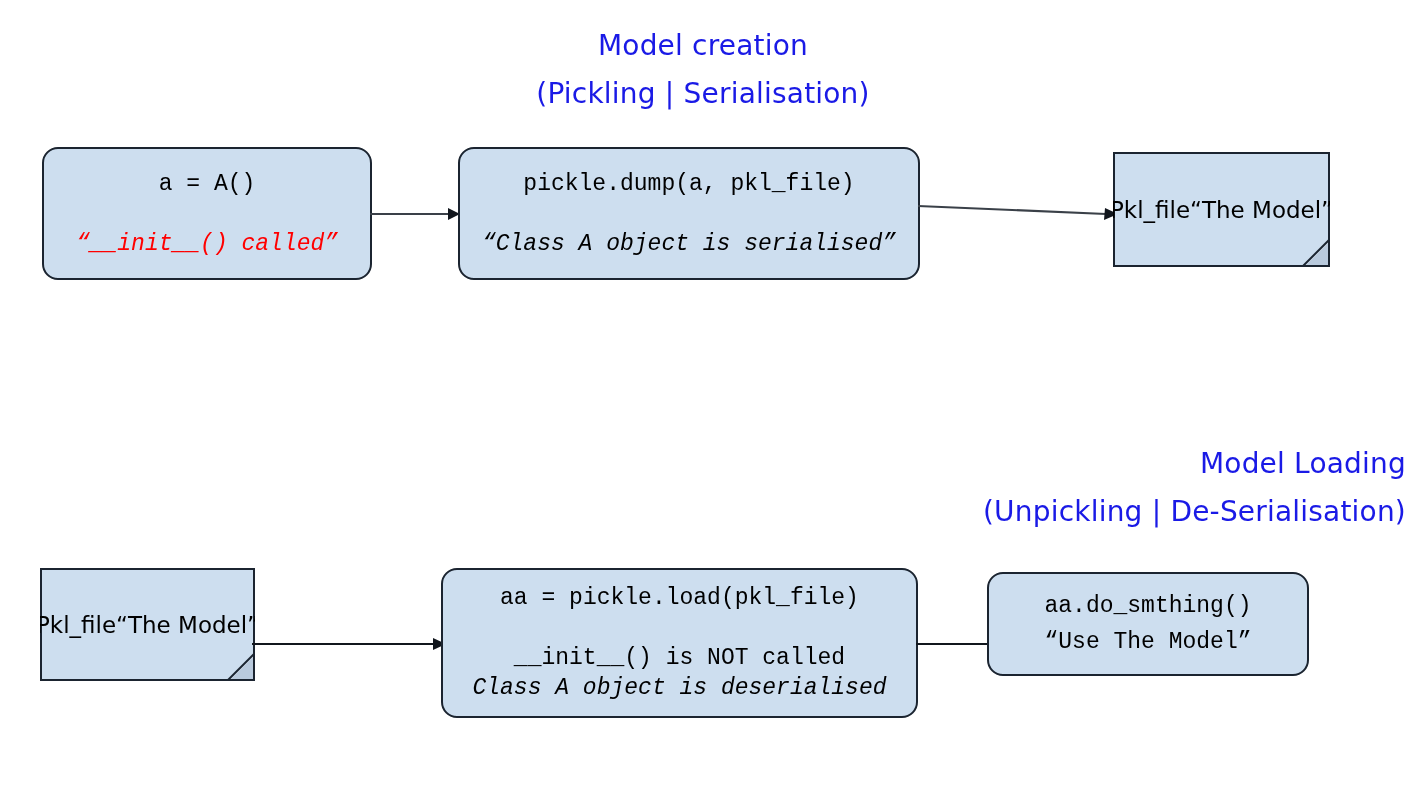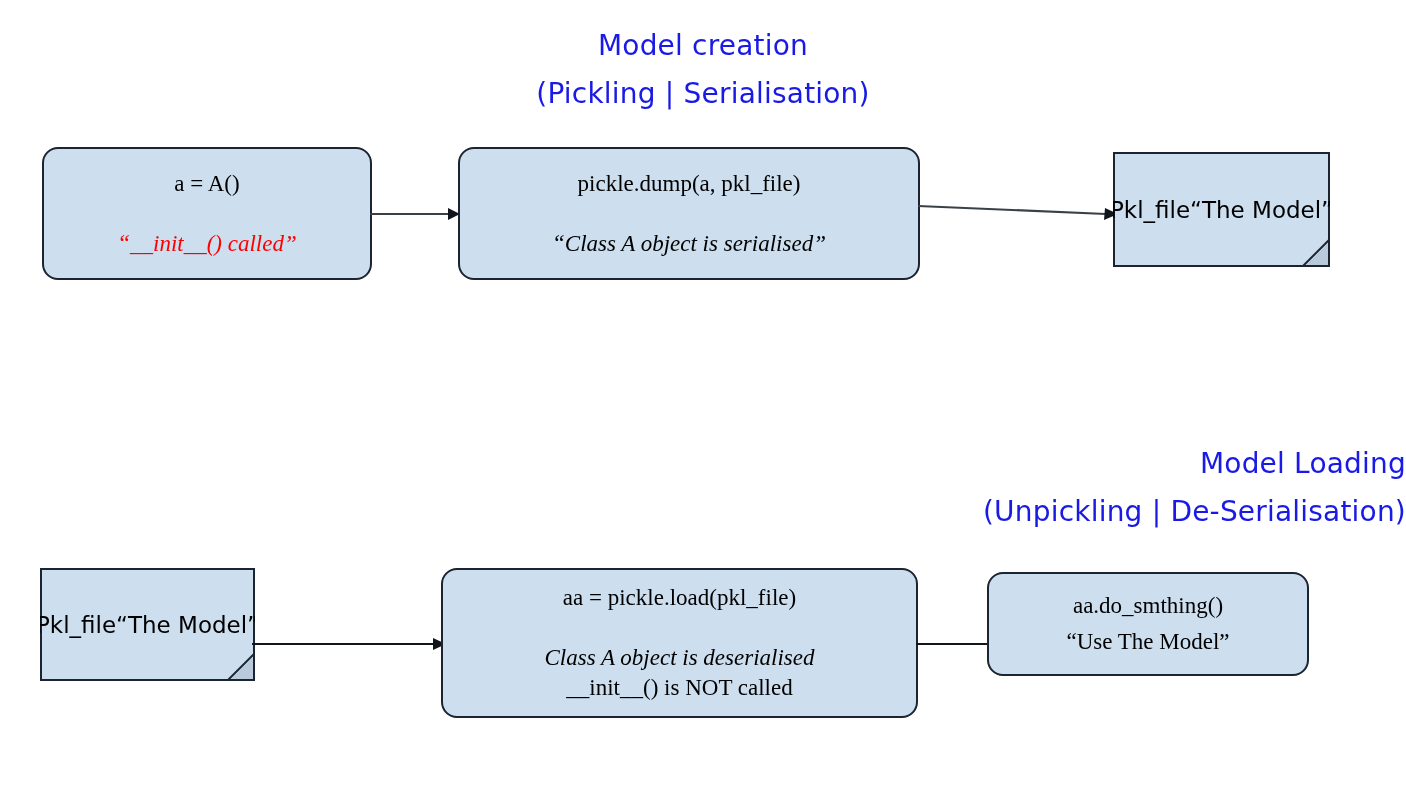"a = A()" .node { font-family: Liberation Serif, serif -> Liberation Mono, monospace }
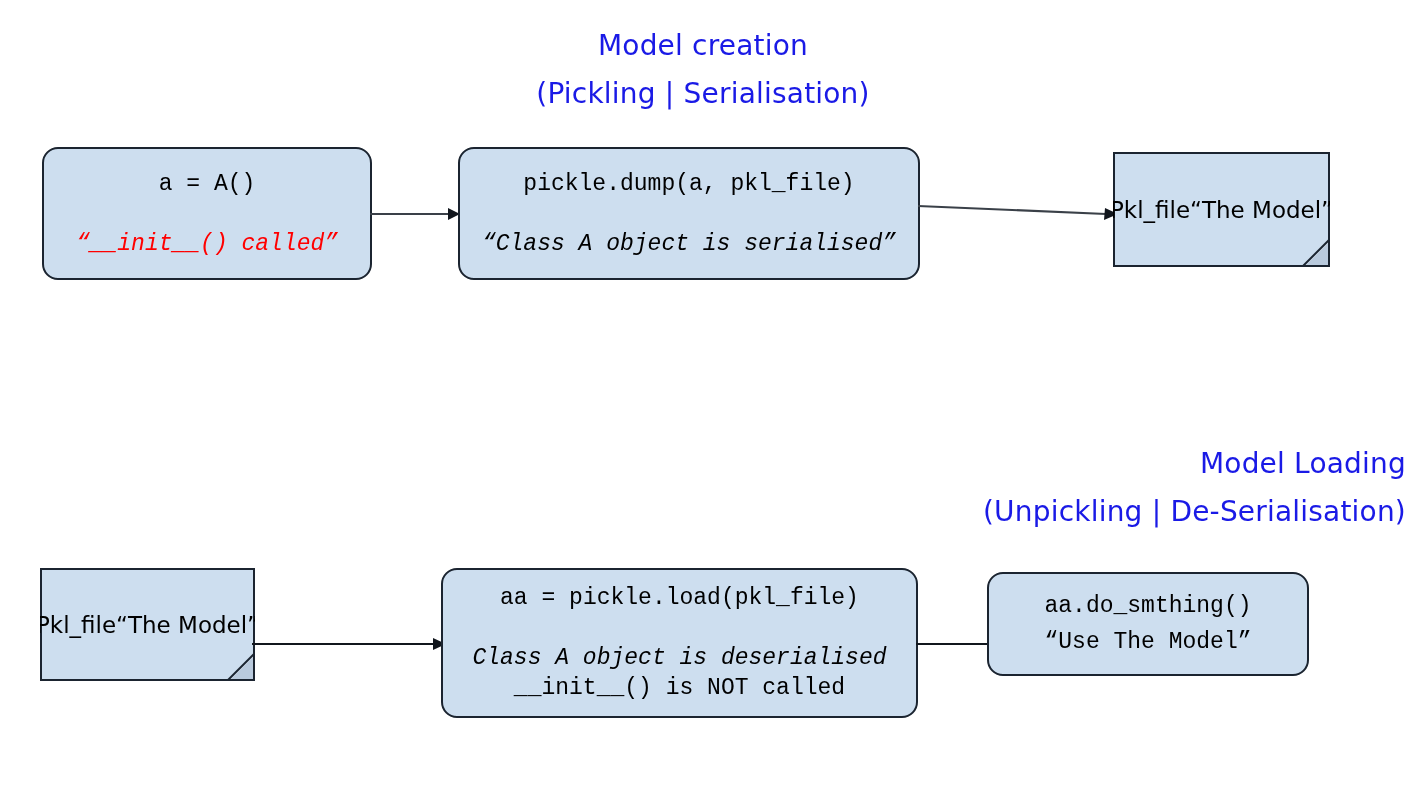"Class A object is deserialised" span.txt { order: before "__init__() is NOT called" -> after "__init__() is NOT called" }
